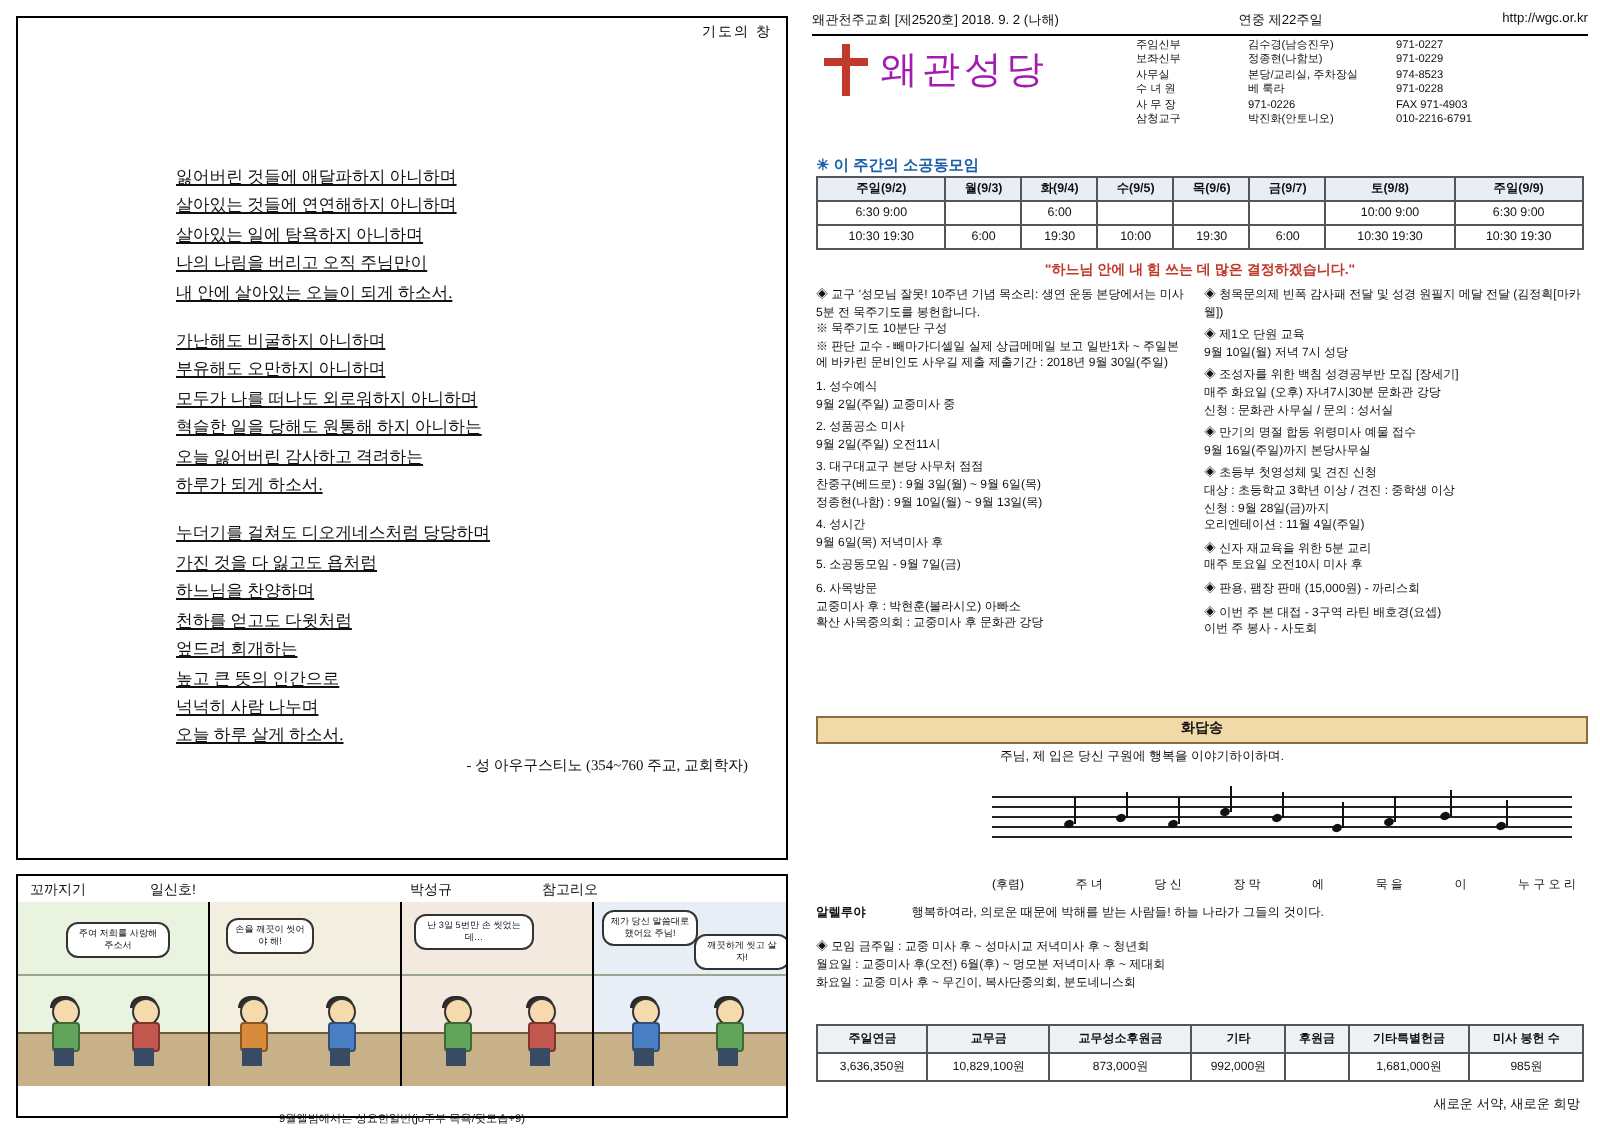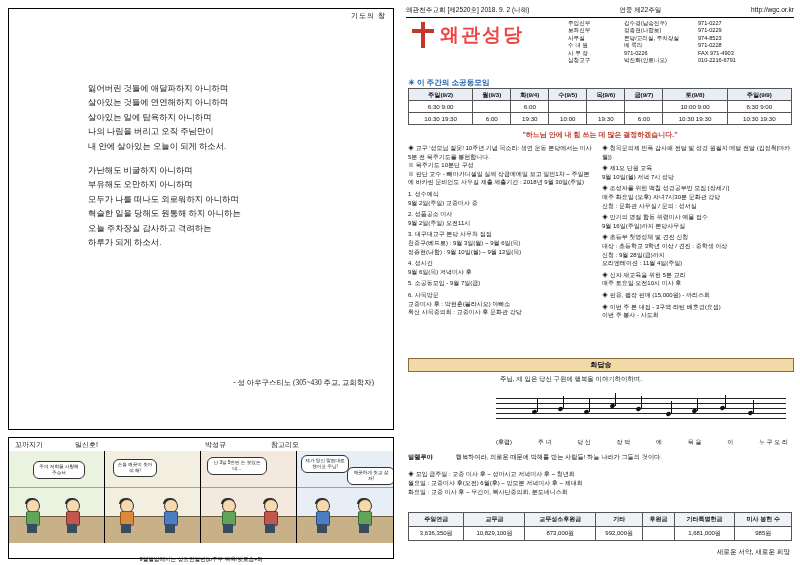"왜관성당" .church-name { color: #ef4444 -> #a21caf; font-weight: bold -> normal }
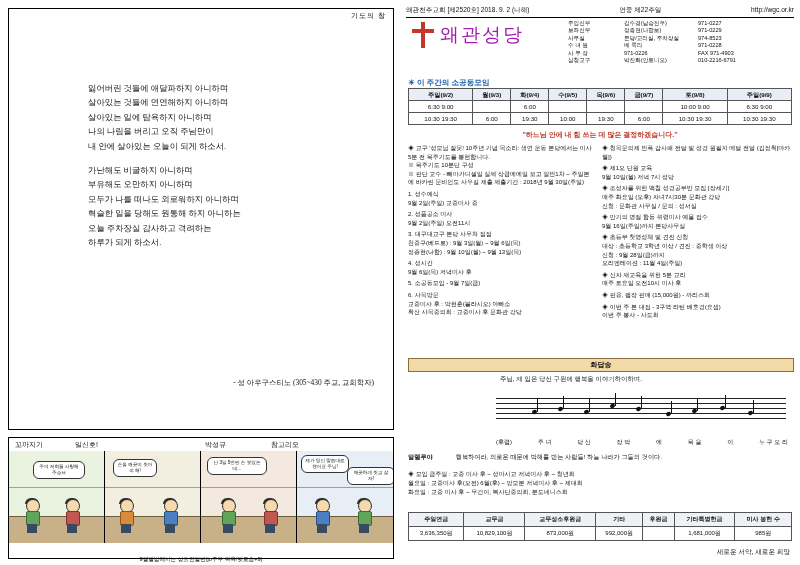"잃어버린 것들에 애달파하지 아니하며" .prayer-body .stanza { text-decoration: none -> underline }
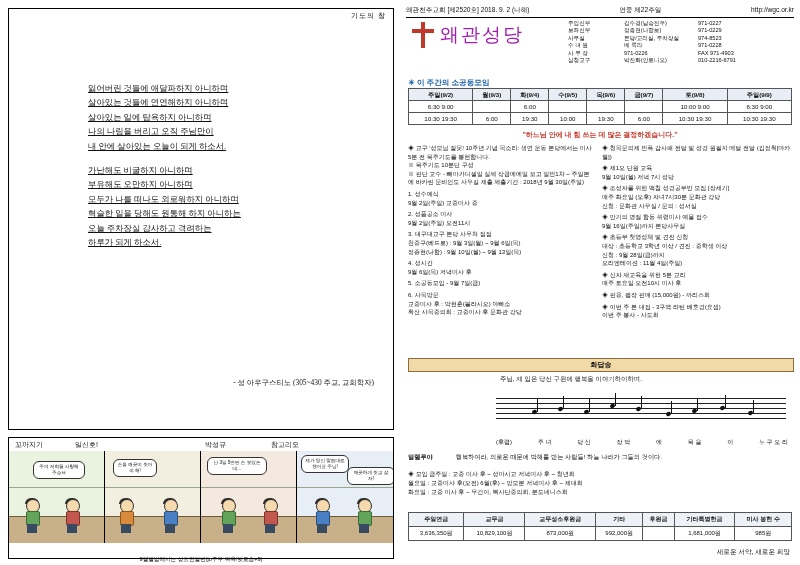"가난해도 비굴하지 아니하며" div.stanza { text: 주차장실 -> 잃어버린 }
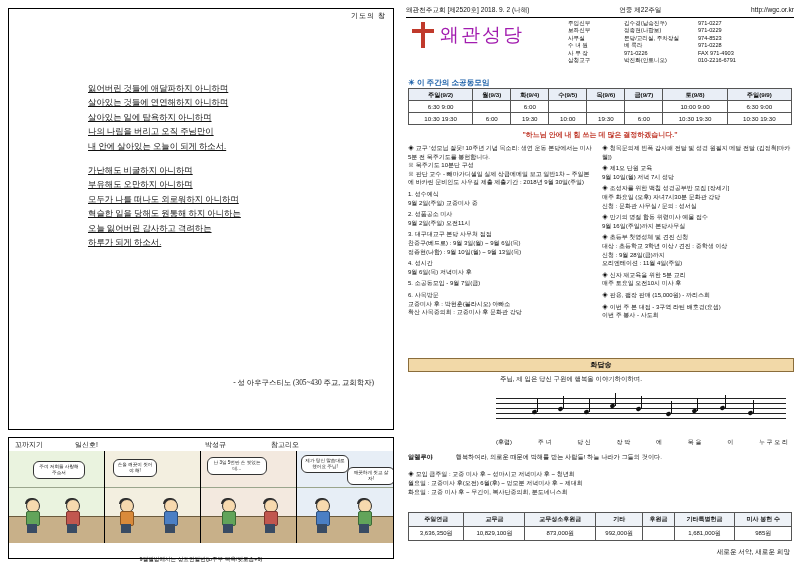"누더기를 걸쳐도 디오게네스처럼 당당하며" div.stanza { html: none -> <div>누더기를 걸쳐도 디오게네스처럼 당당하며 가진 것을 다 잃고도 욥처럼 하느님을 찬양하며 천하를 얻고도 다윗처럼 엎드려 회개하는 높고 큰 뜻의 인간으로 넉넉히 사람 나누며 오늘 하루 살게 하소서.</div> }
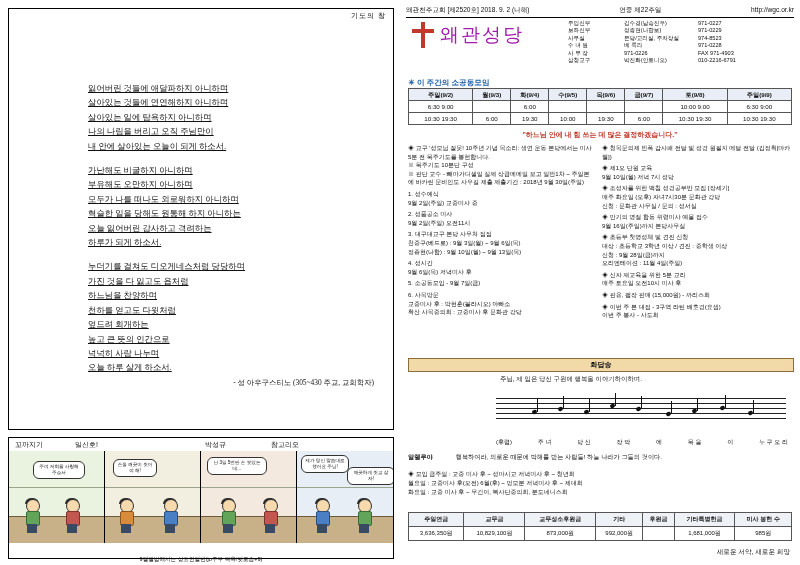"- 성 아우구스티노 (305~430 주교," div.prayer-sign { text: 305~430 -> 354~760 }
